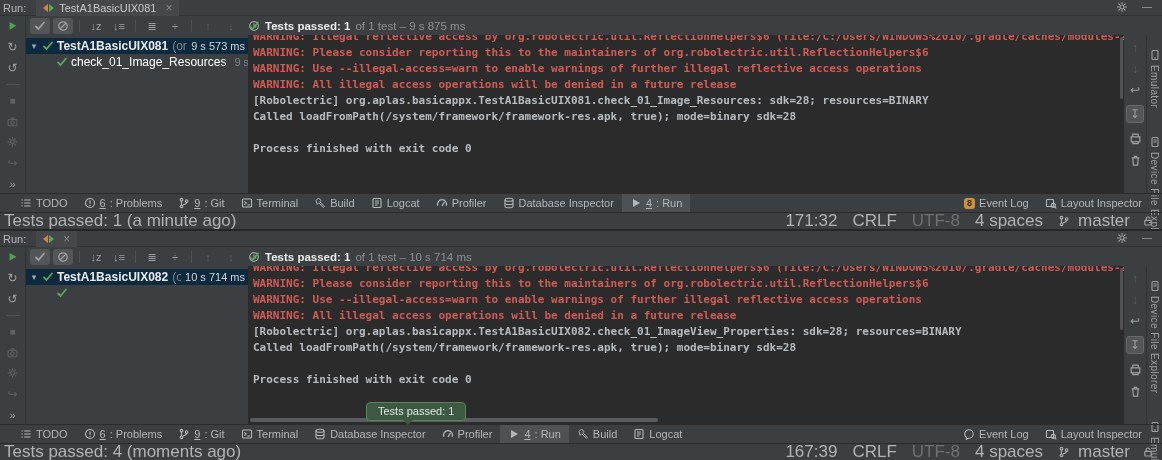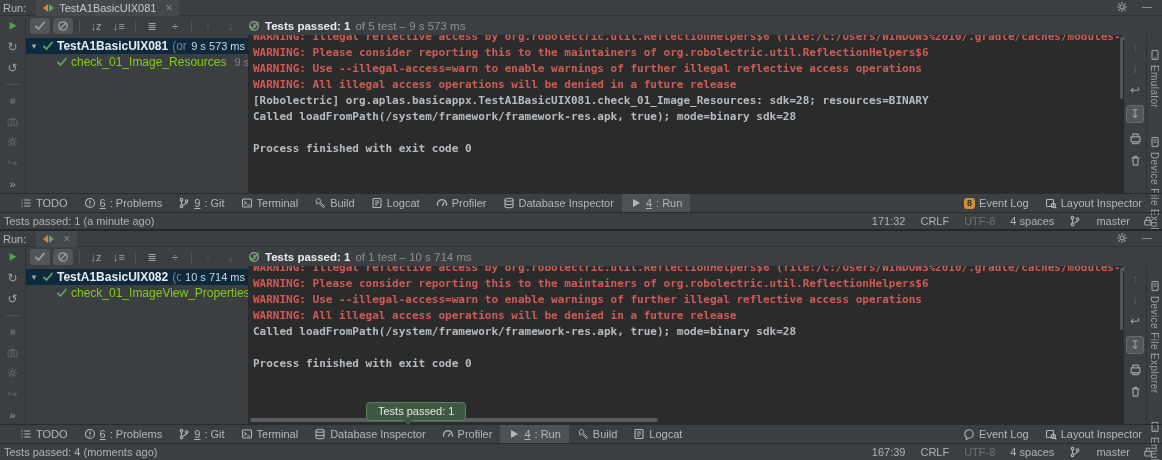"of 5 test – 9" span { text: 5 test – 9 s 573 -> 1 test – 9 s 875 }
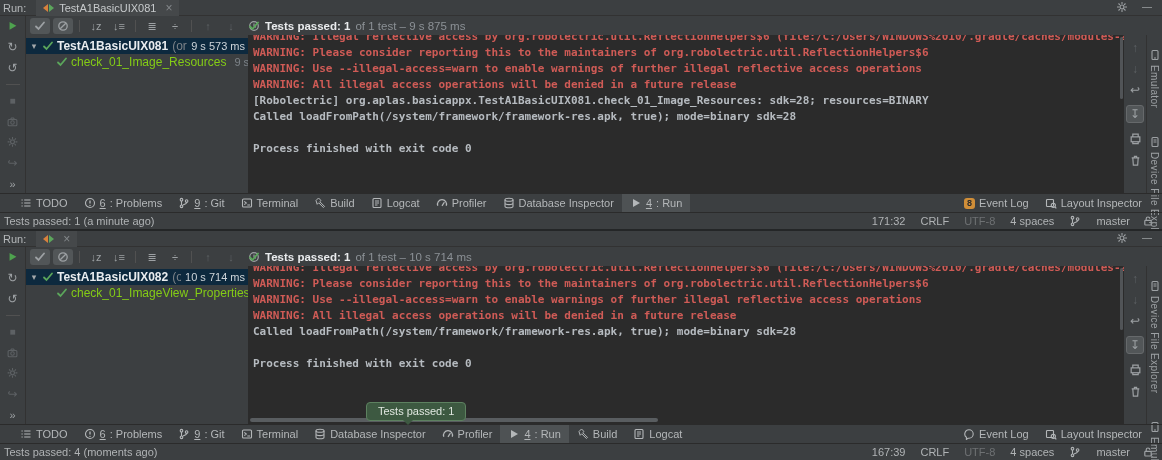"check_01_Image_Resources" .tname { color: #84cc16 -> #ffffff }
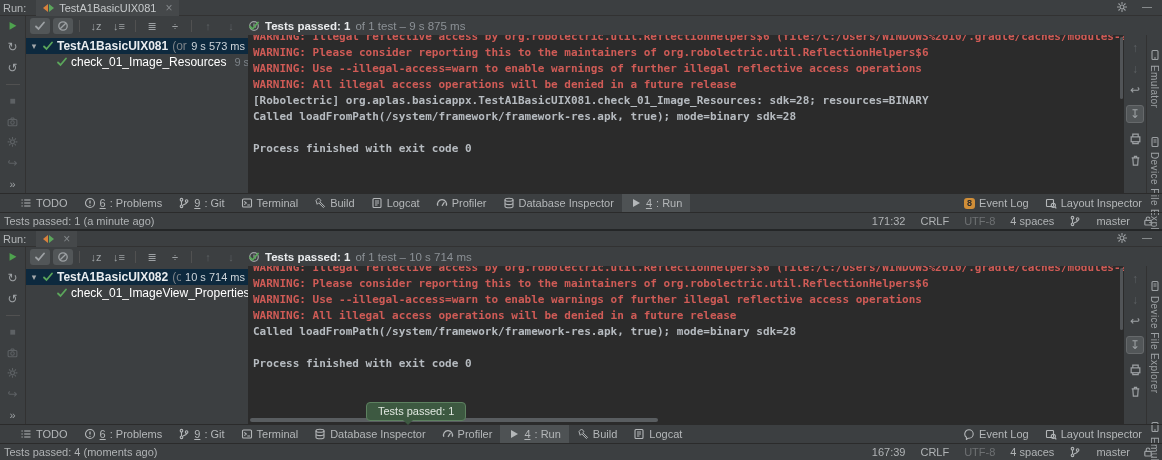"Tests passed: 1 (a minute" .sbar { font-size: 11px -> 17px }
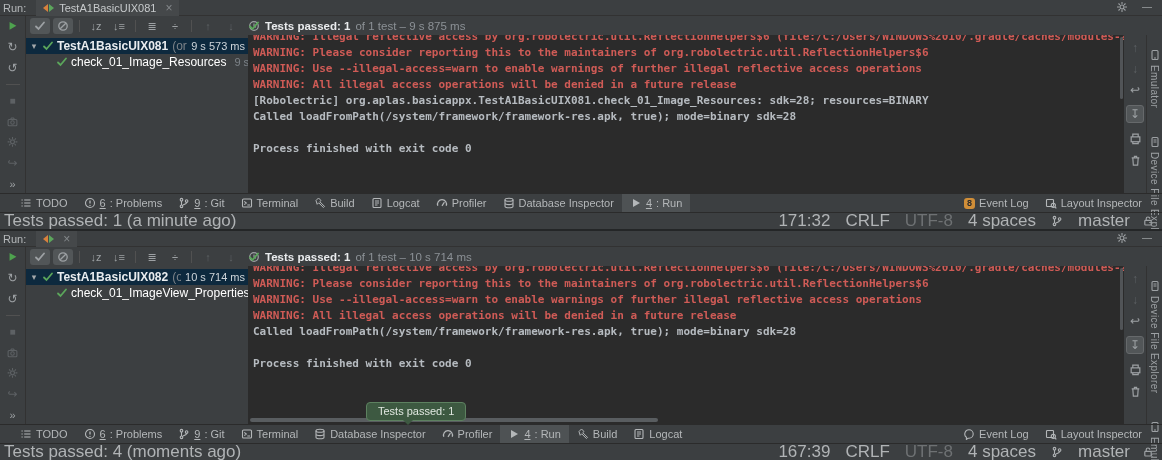"master" .sbranch { gap: 15px -> 8px }
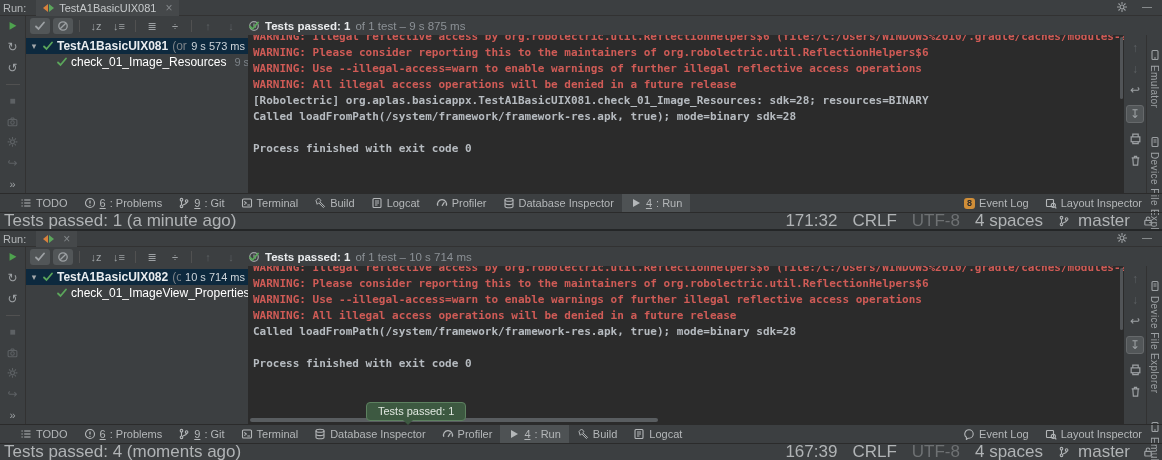"check_01_ImageView_Properties" span.tname { html: <span>check_01_ImageView_Properties</span> -> none }
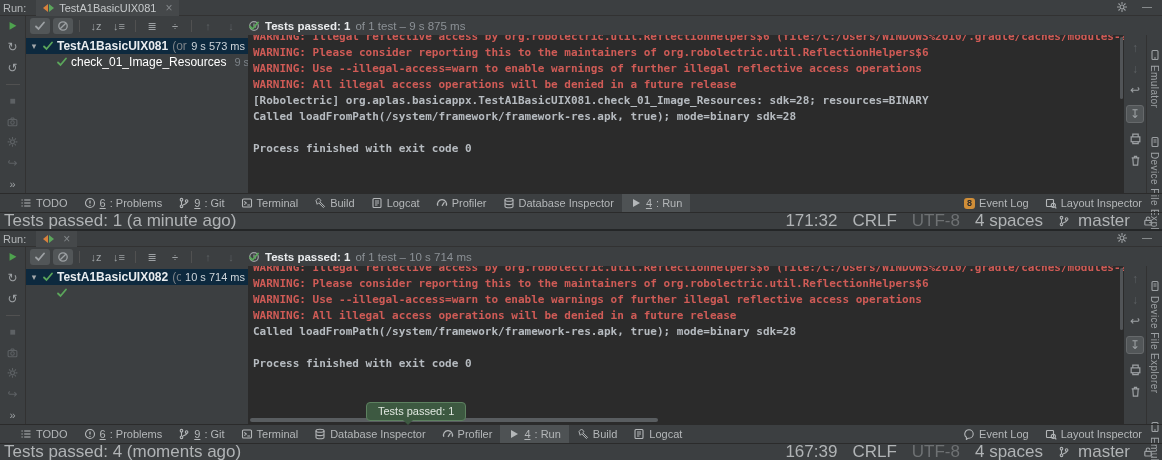"[Robolectric]" div.cline { html: none -> <div>[Robolectric] org.aplas.basicappx.TestA1BasicUIX082.check_01_ImageView_Properties: sdk=28; resources=BINARY</div> }
